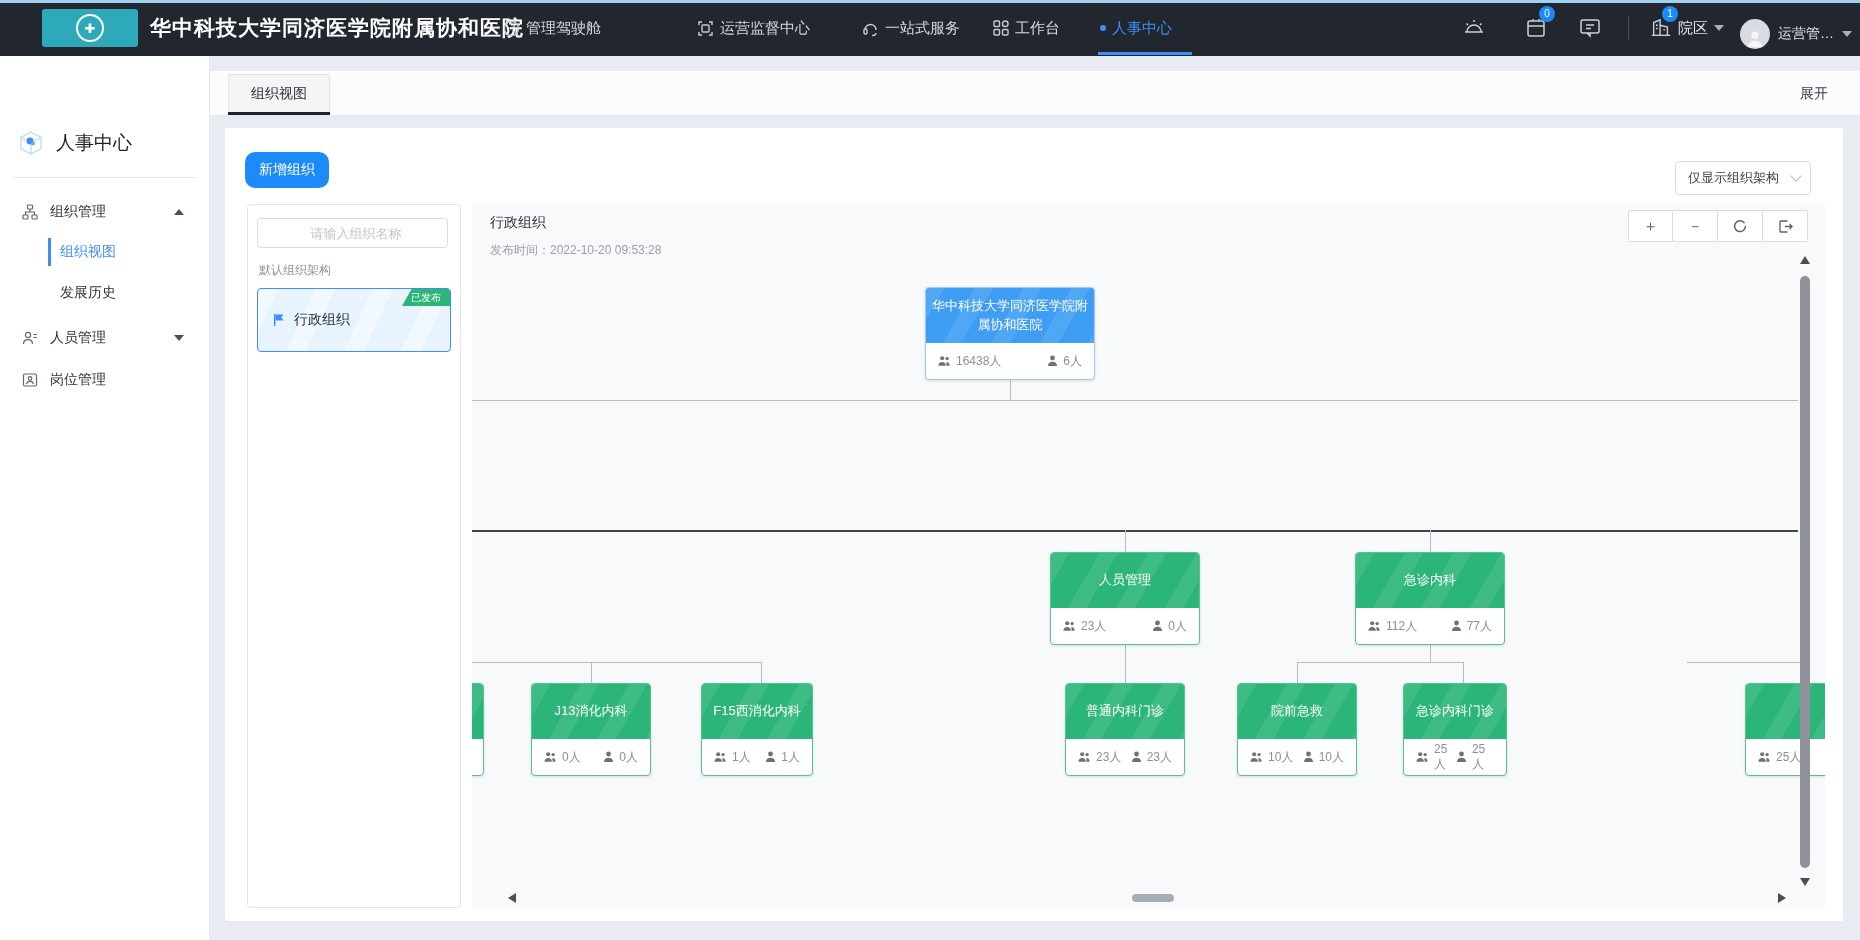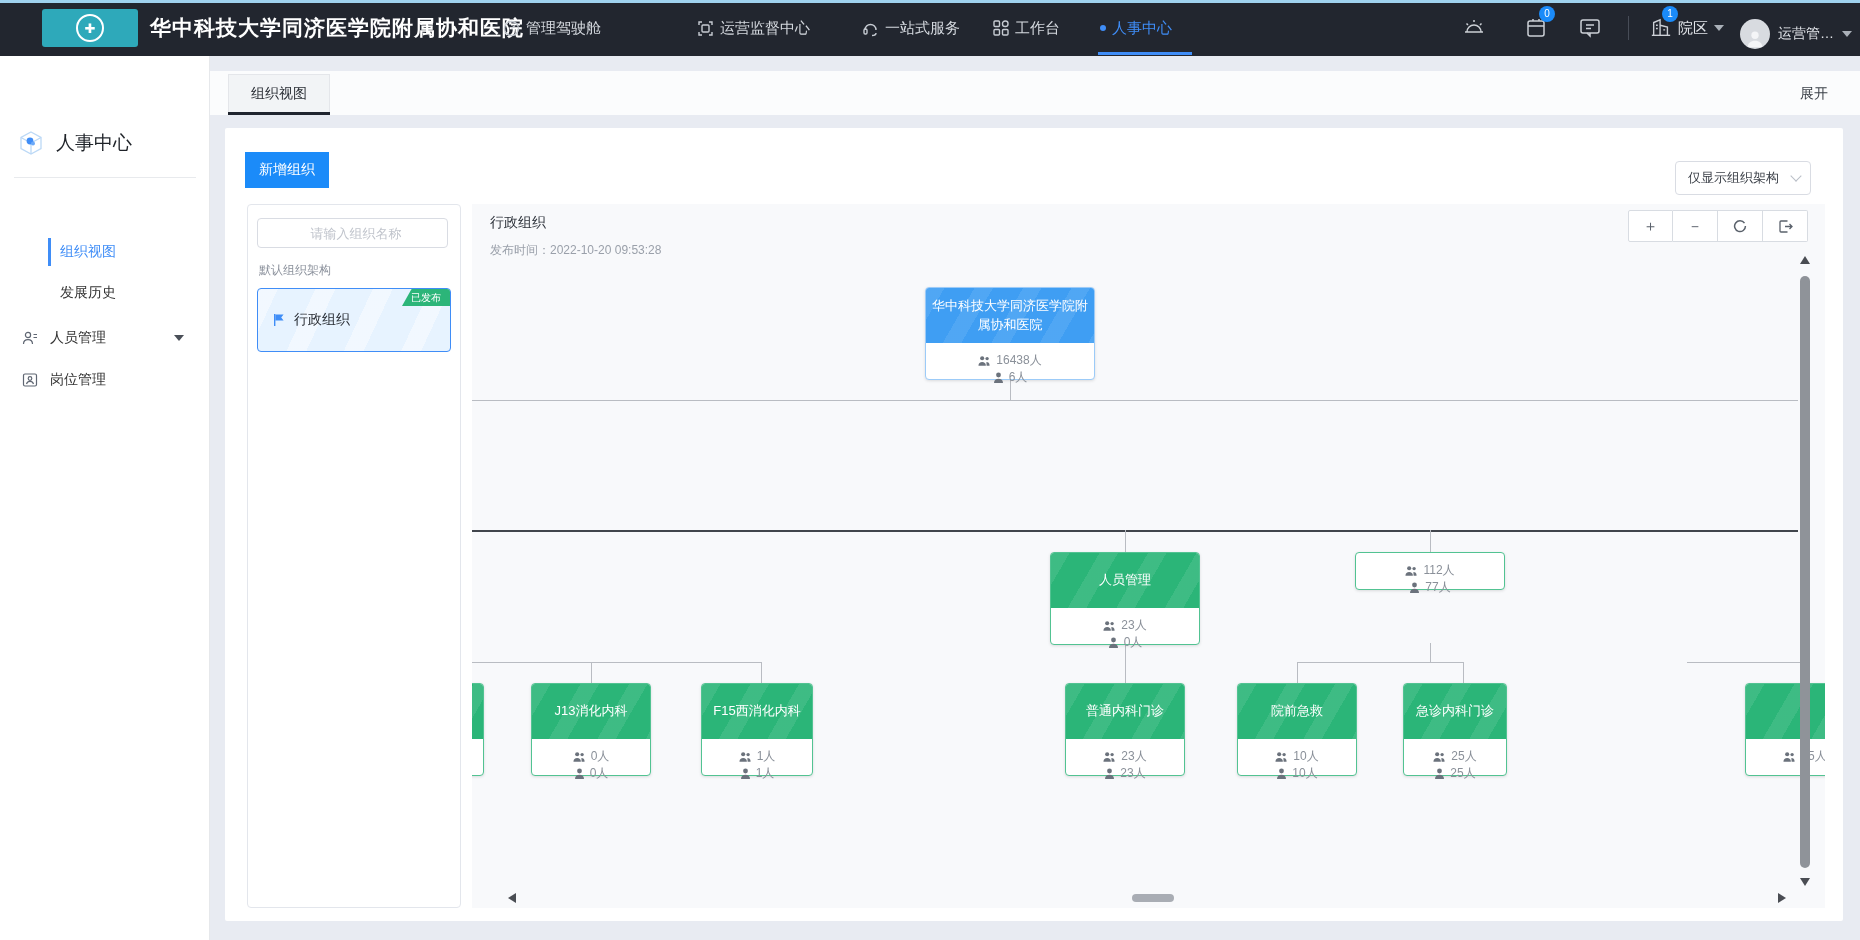"新增组织" #add-btn { border-radius: 0 -> 10px }
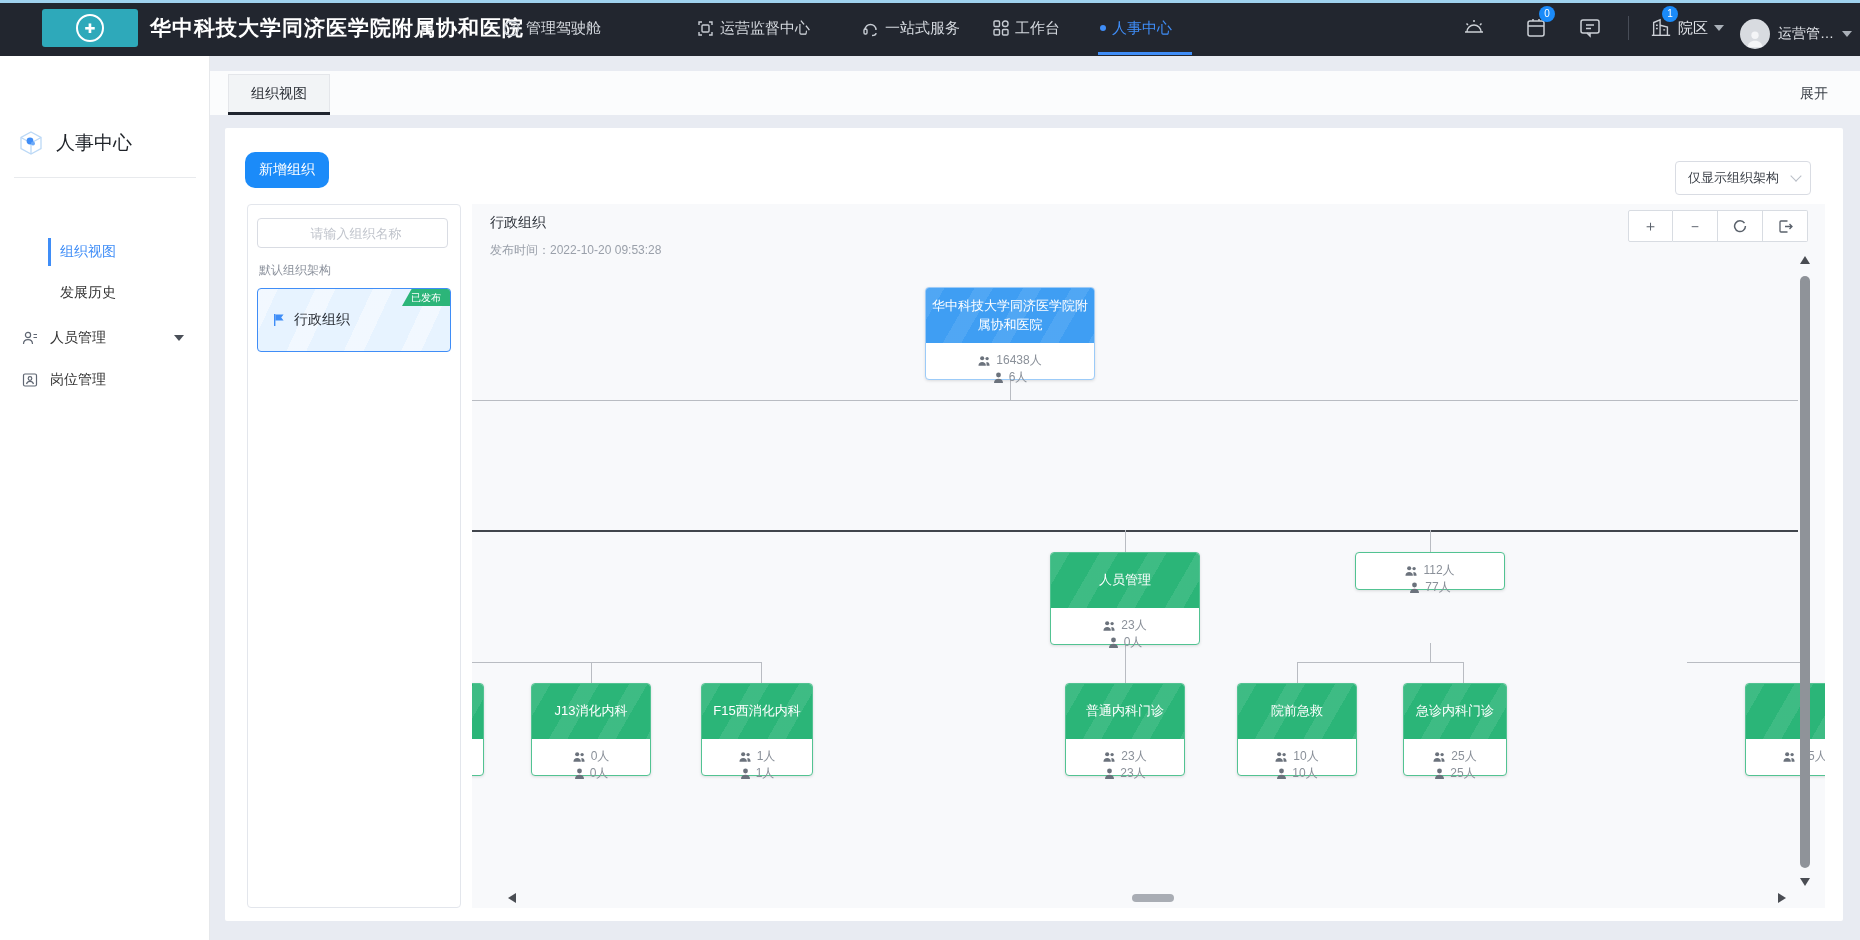"组织管理" div.menu-row { html: none -> <div> <svg> <rect></rect> <rect></rect> <rect></rect> <path></path> </svg> <span>组织管理</span> <span></span> </div> }
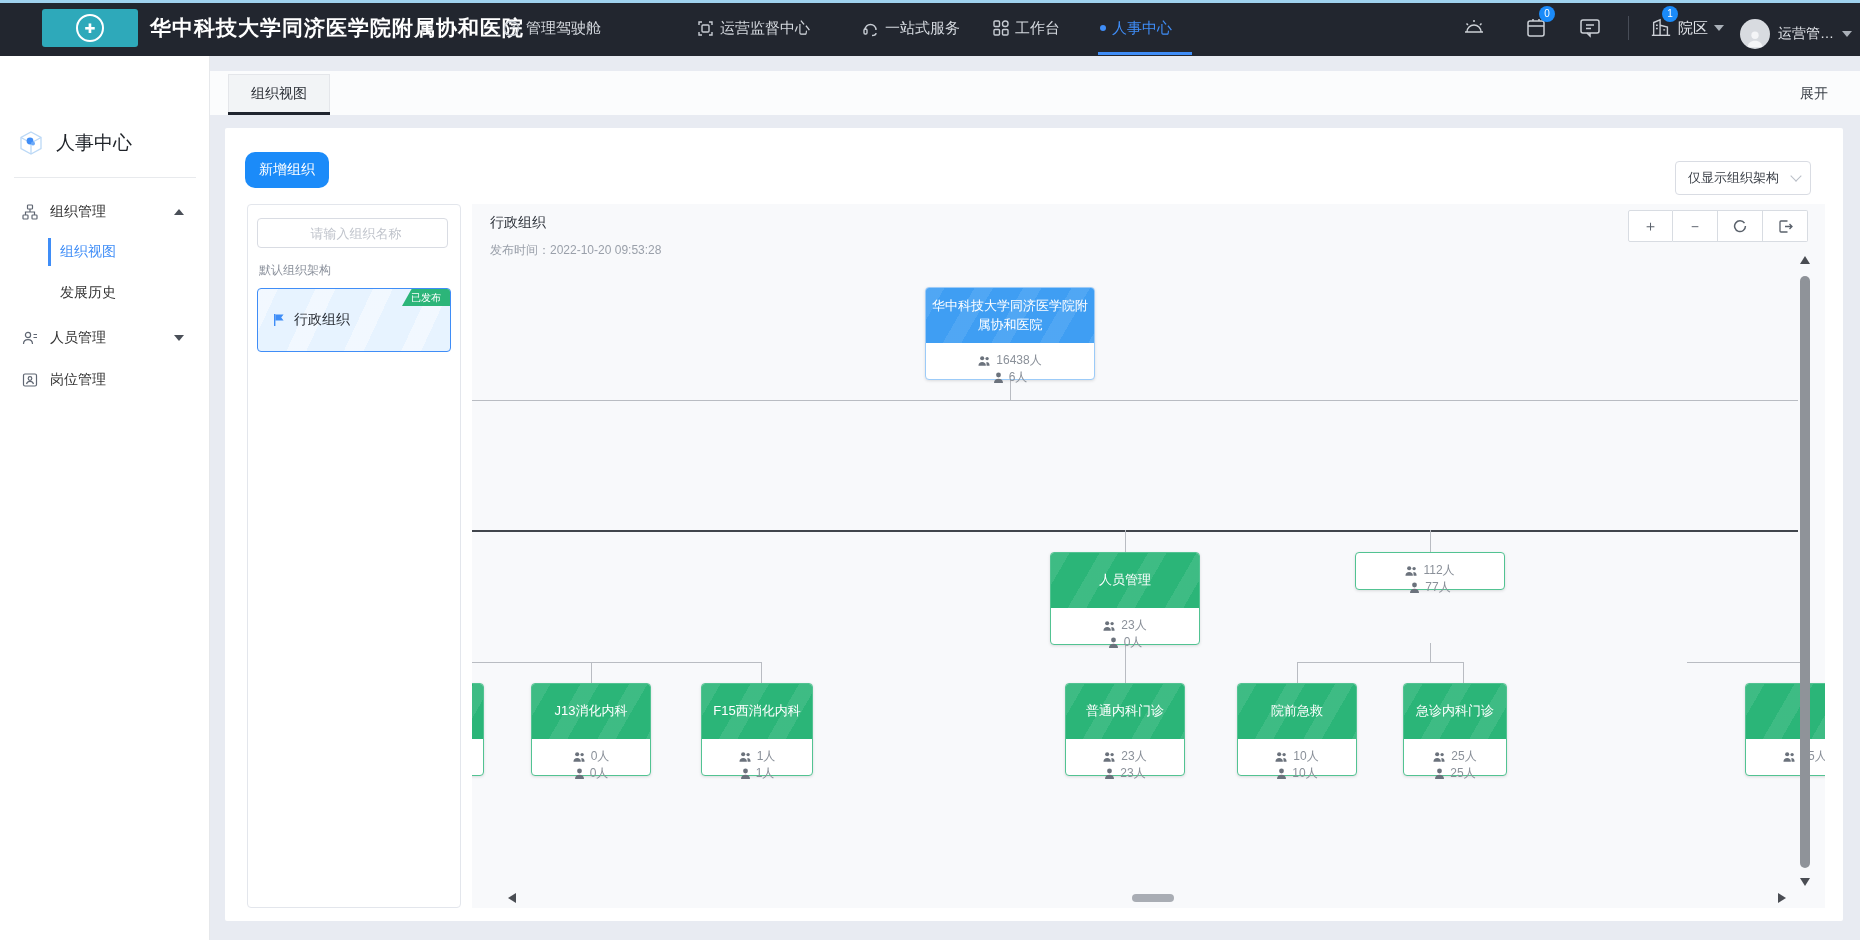"16438人" .node .foot { flex-direction: column -> none; padding: 9px 12px -> 0 12px }
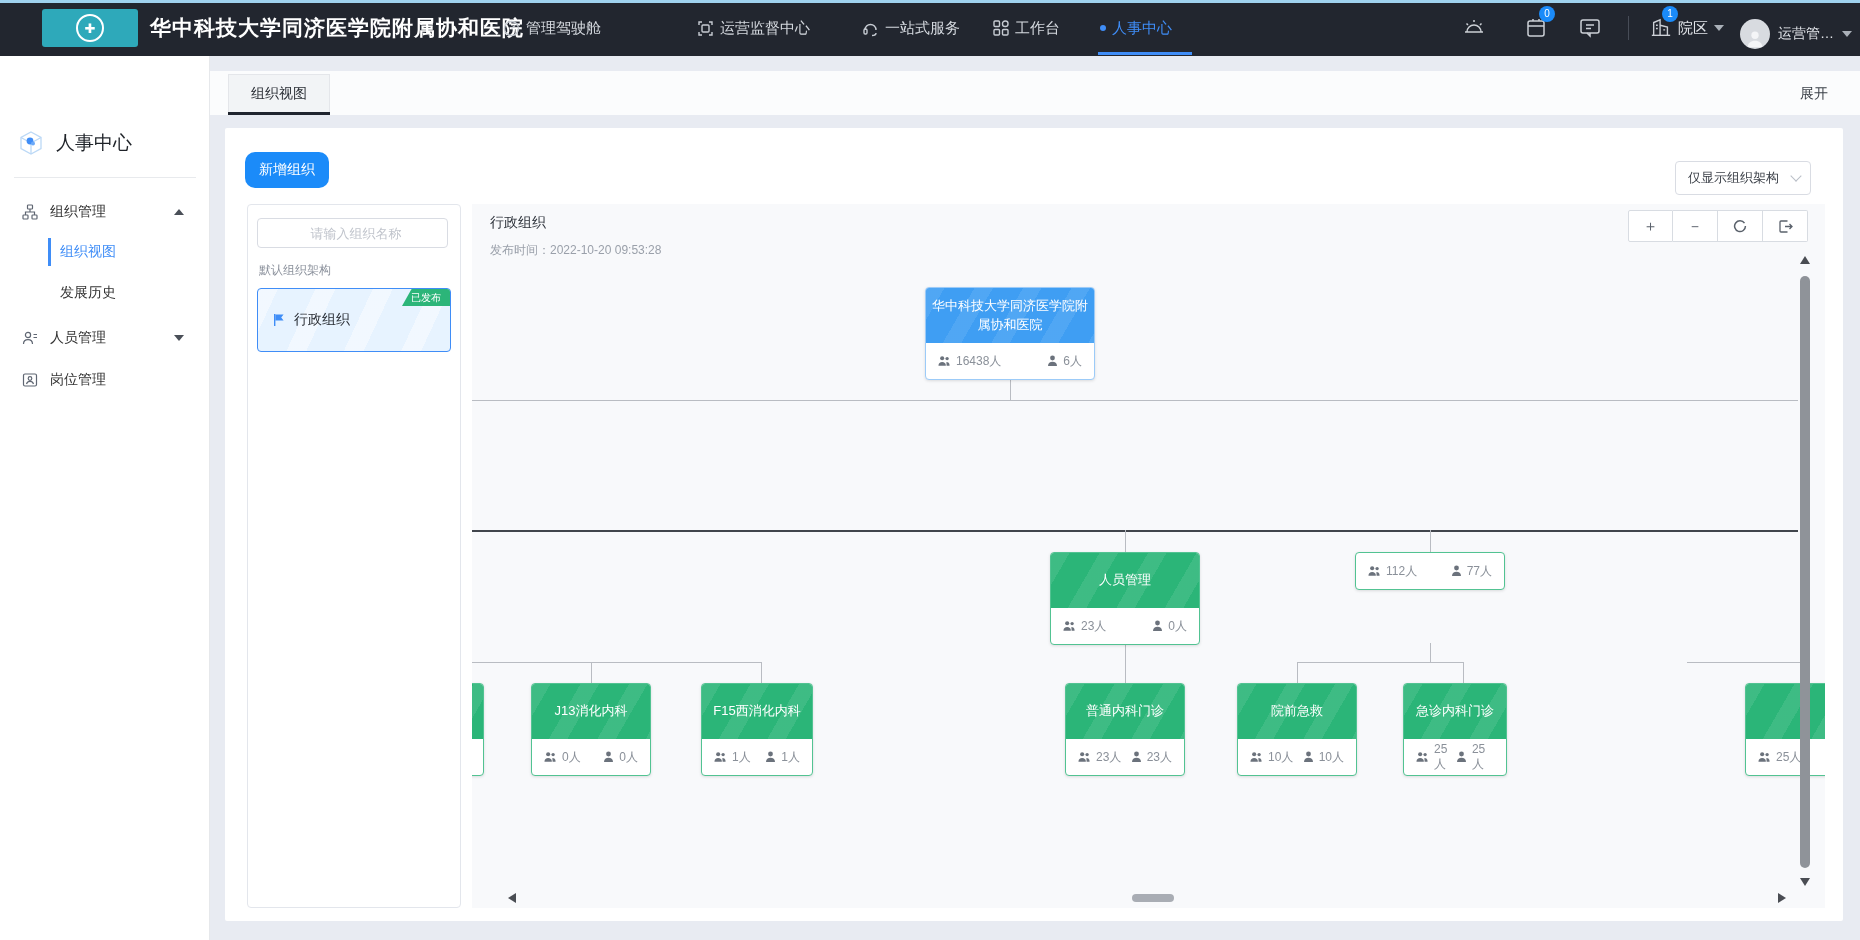"急诊内科" div.head { html: none -> <div>急诊内科</div> }
